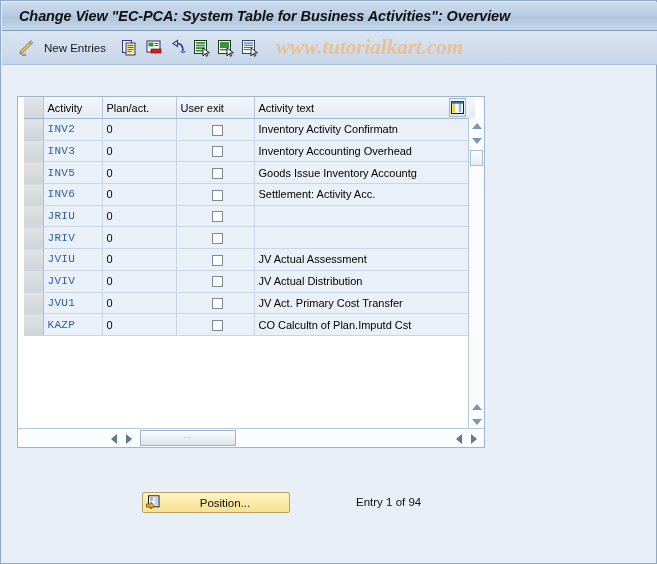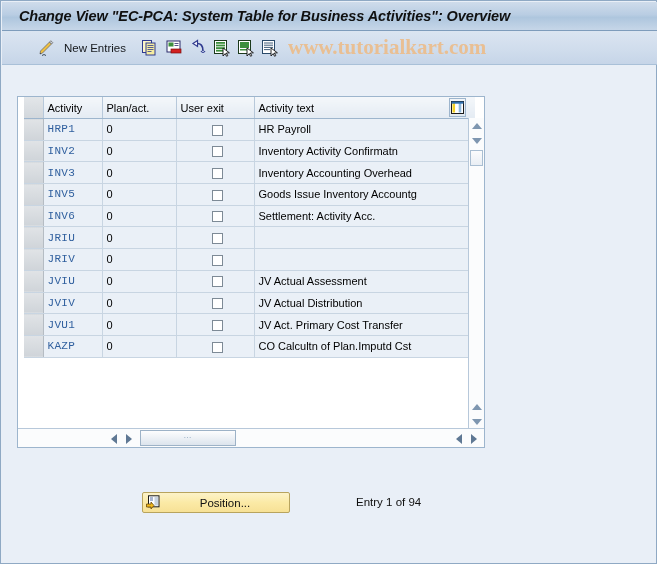"New Entries" #toolbar { padding-left: 20px -> none }
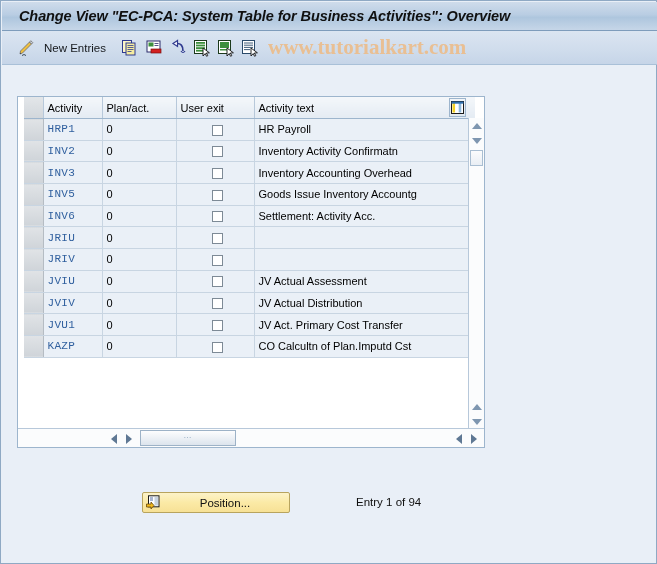"www.tutorialkart.com" #watermark { font-style: none -> italic; margin-left: 8px -> 16px }
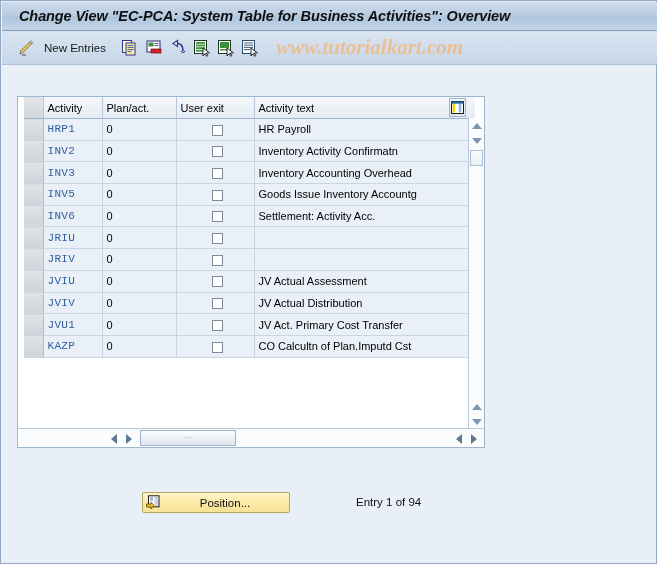"HRP1" tr { html: <tr> <td></td> <td>HRP1</td> <td>0</td> <td><span></span></td> <td>HR Payroll</td> </tr> -> none }
